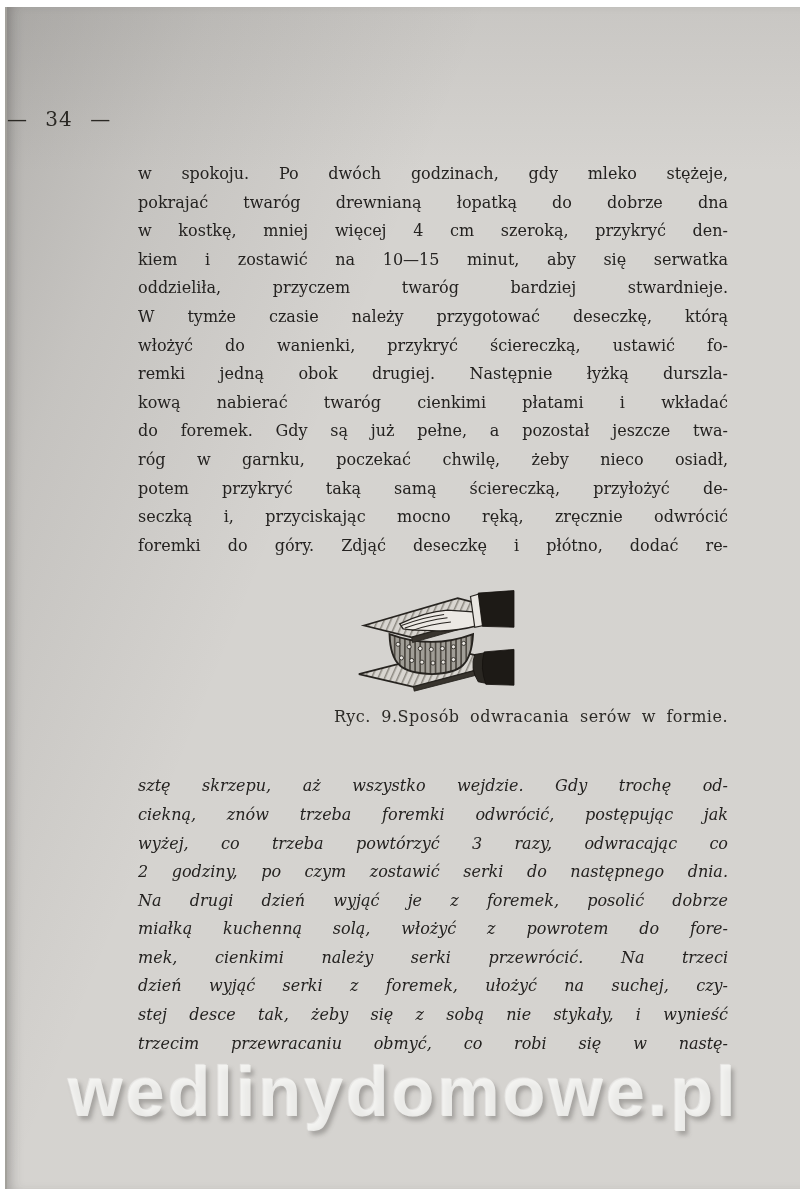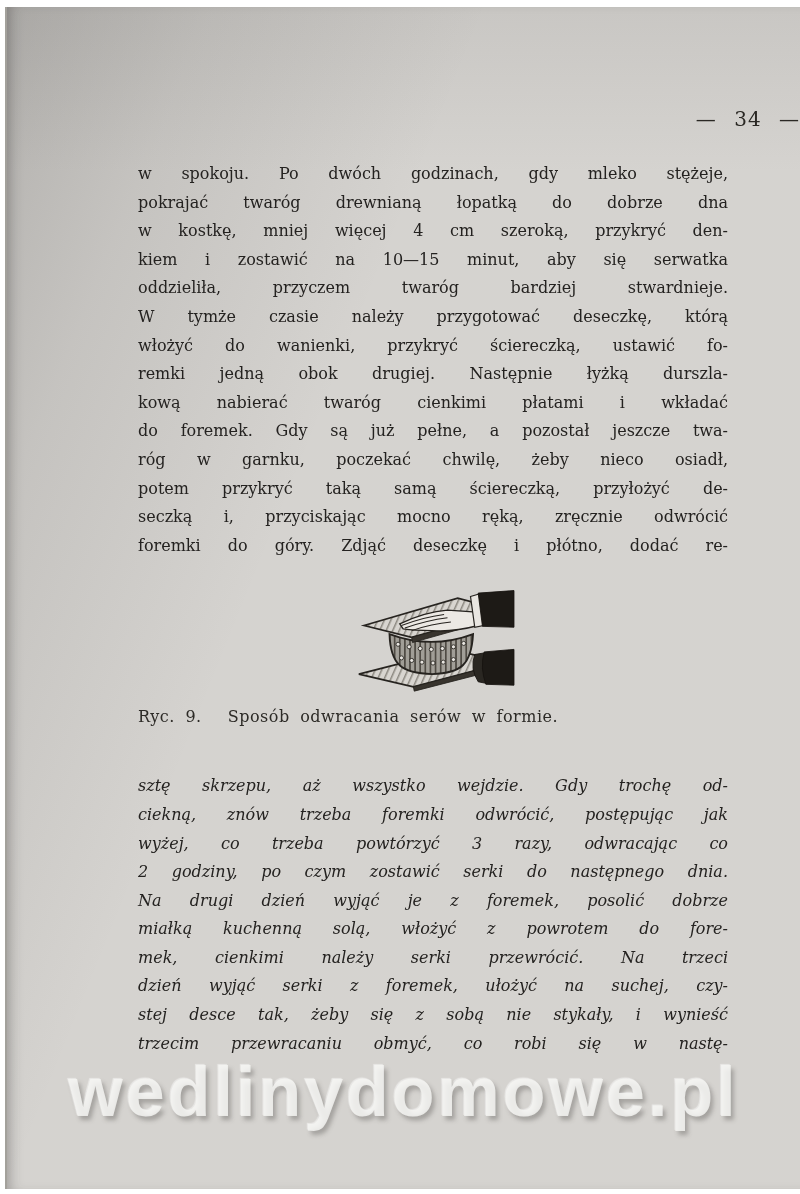"— 34 —" .page-number { text-align: right -> left }
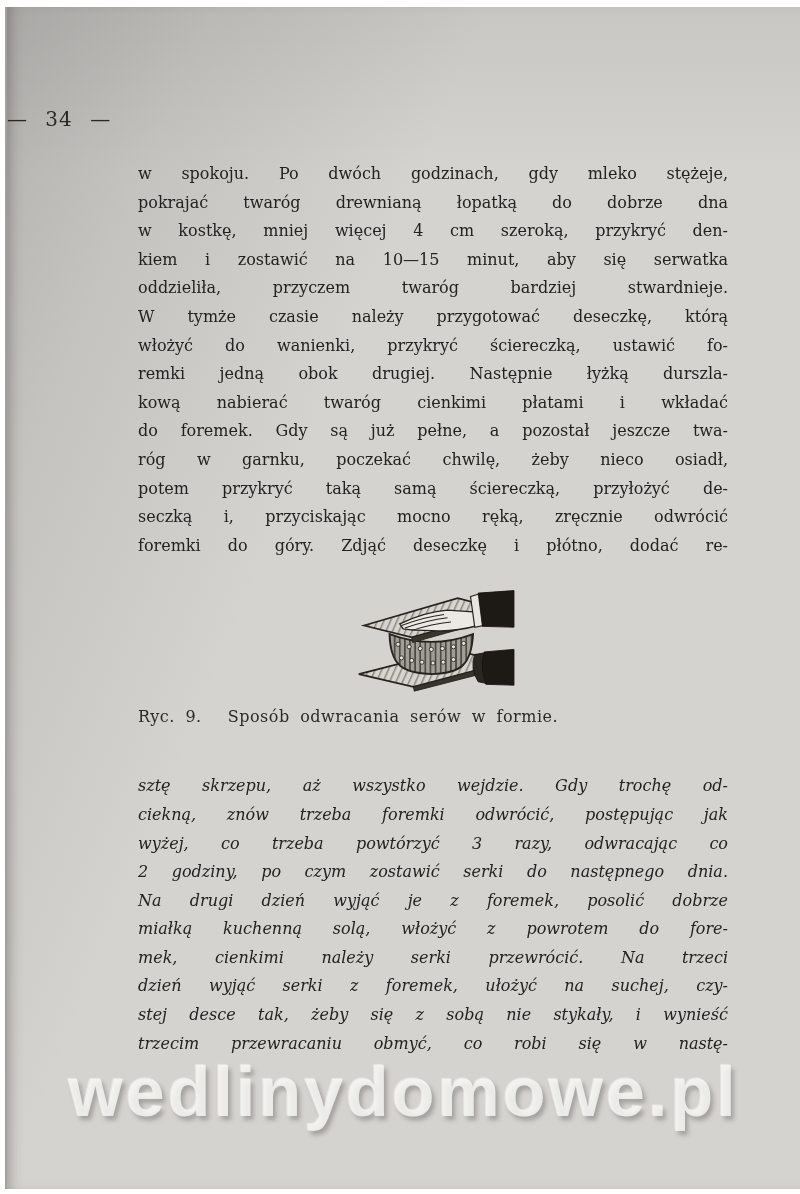"Ryc. 9." .caption { gap: 26px -> 0; justify-content: flex-start -> flex-end }
